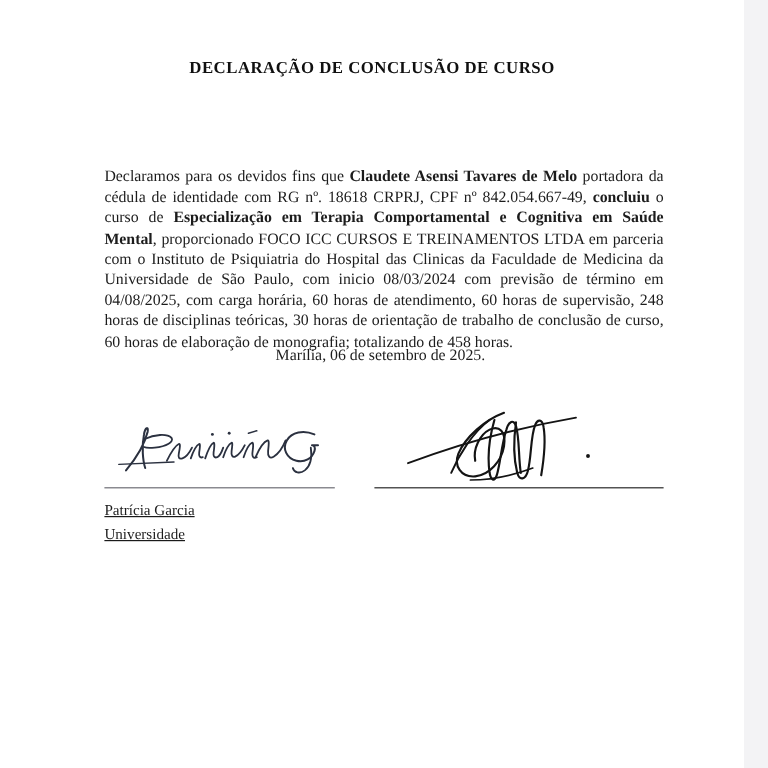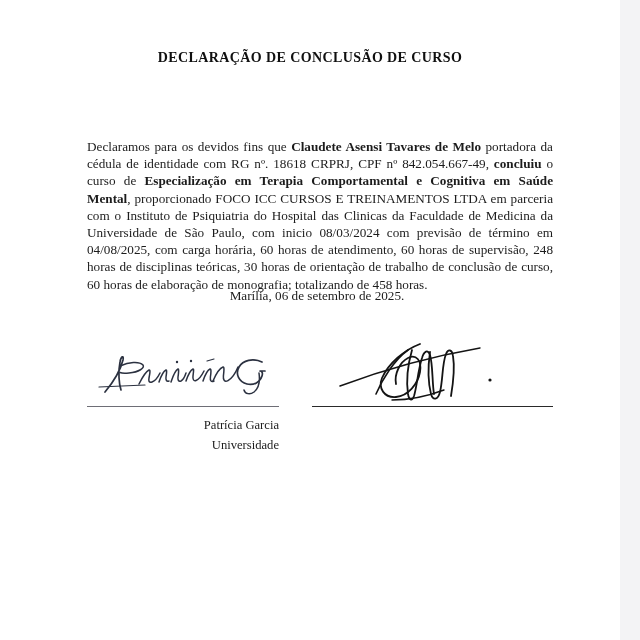"Patrícia Garcia" .sig-names { text-align: right -> left; text-decoration: none -> underline }
